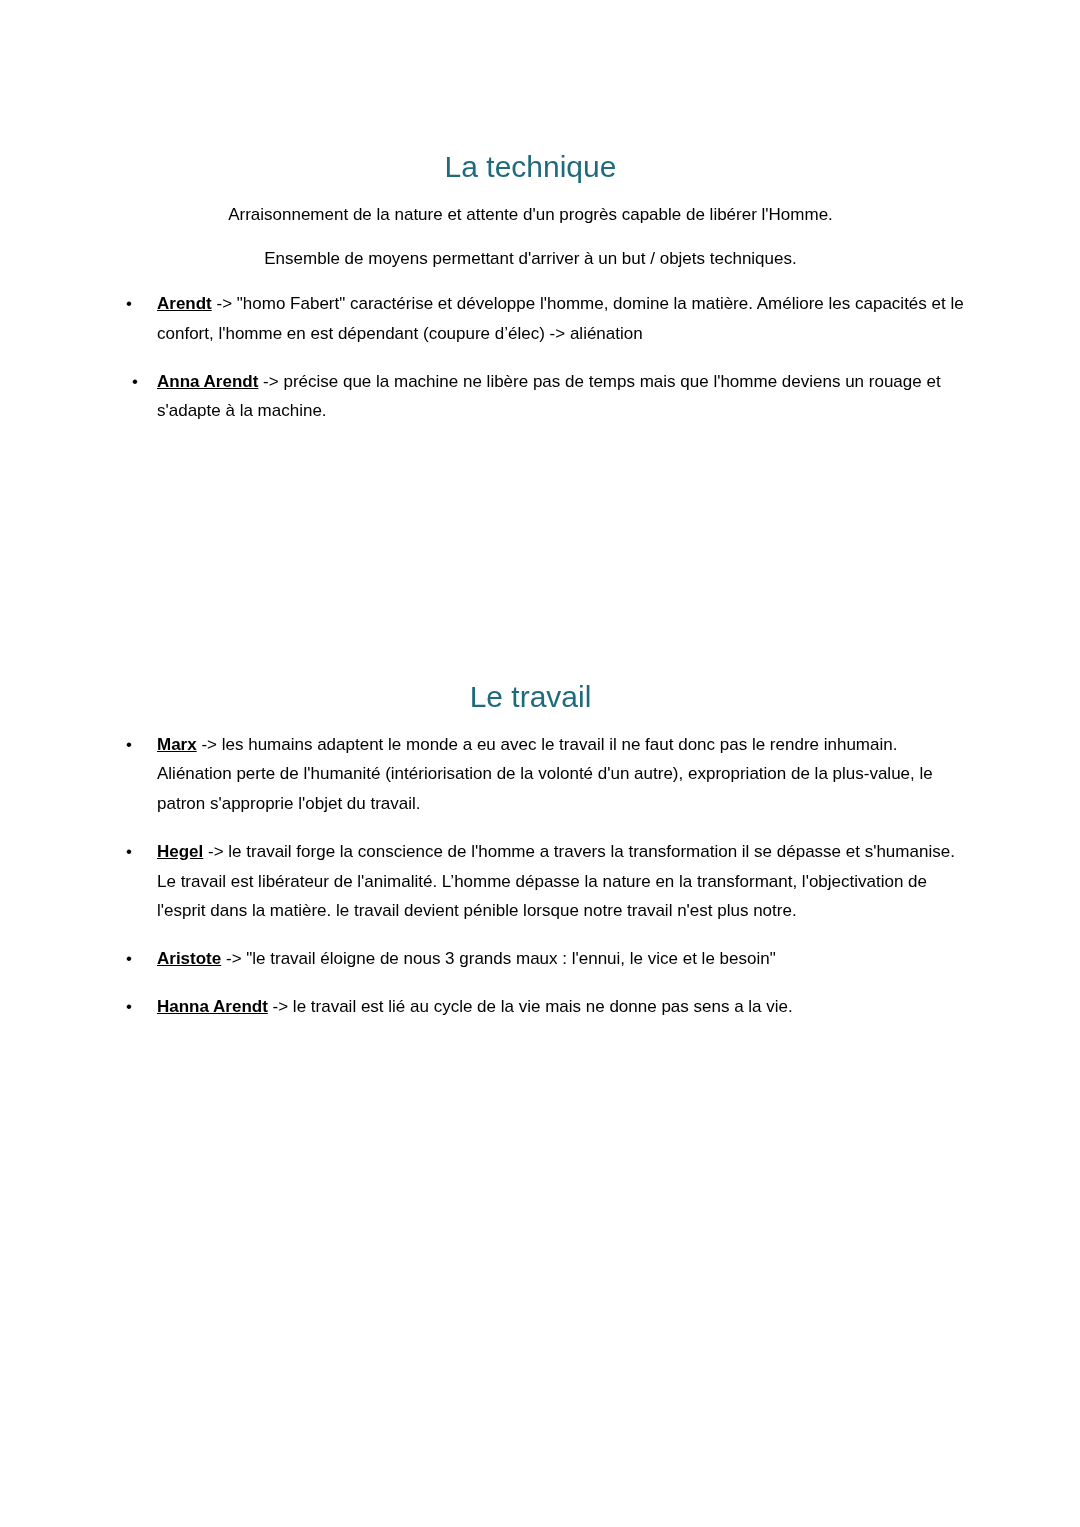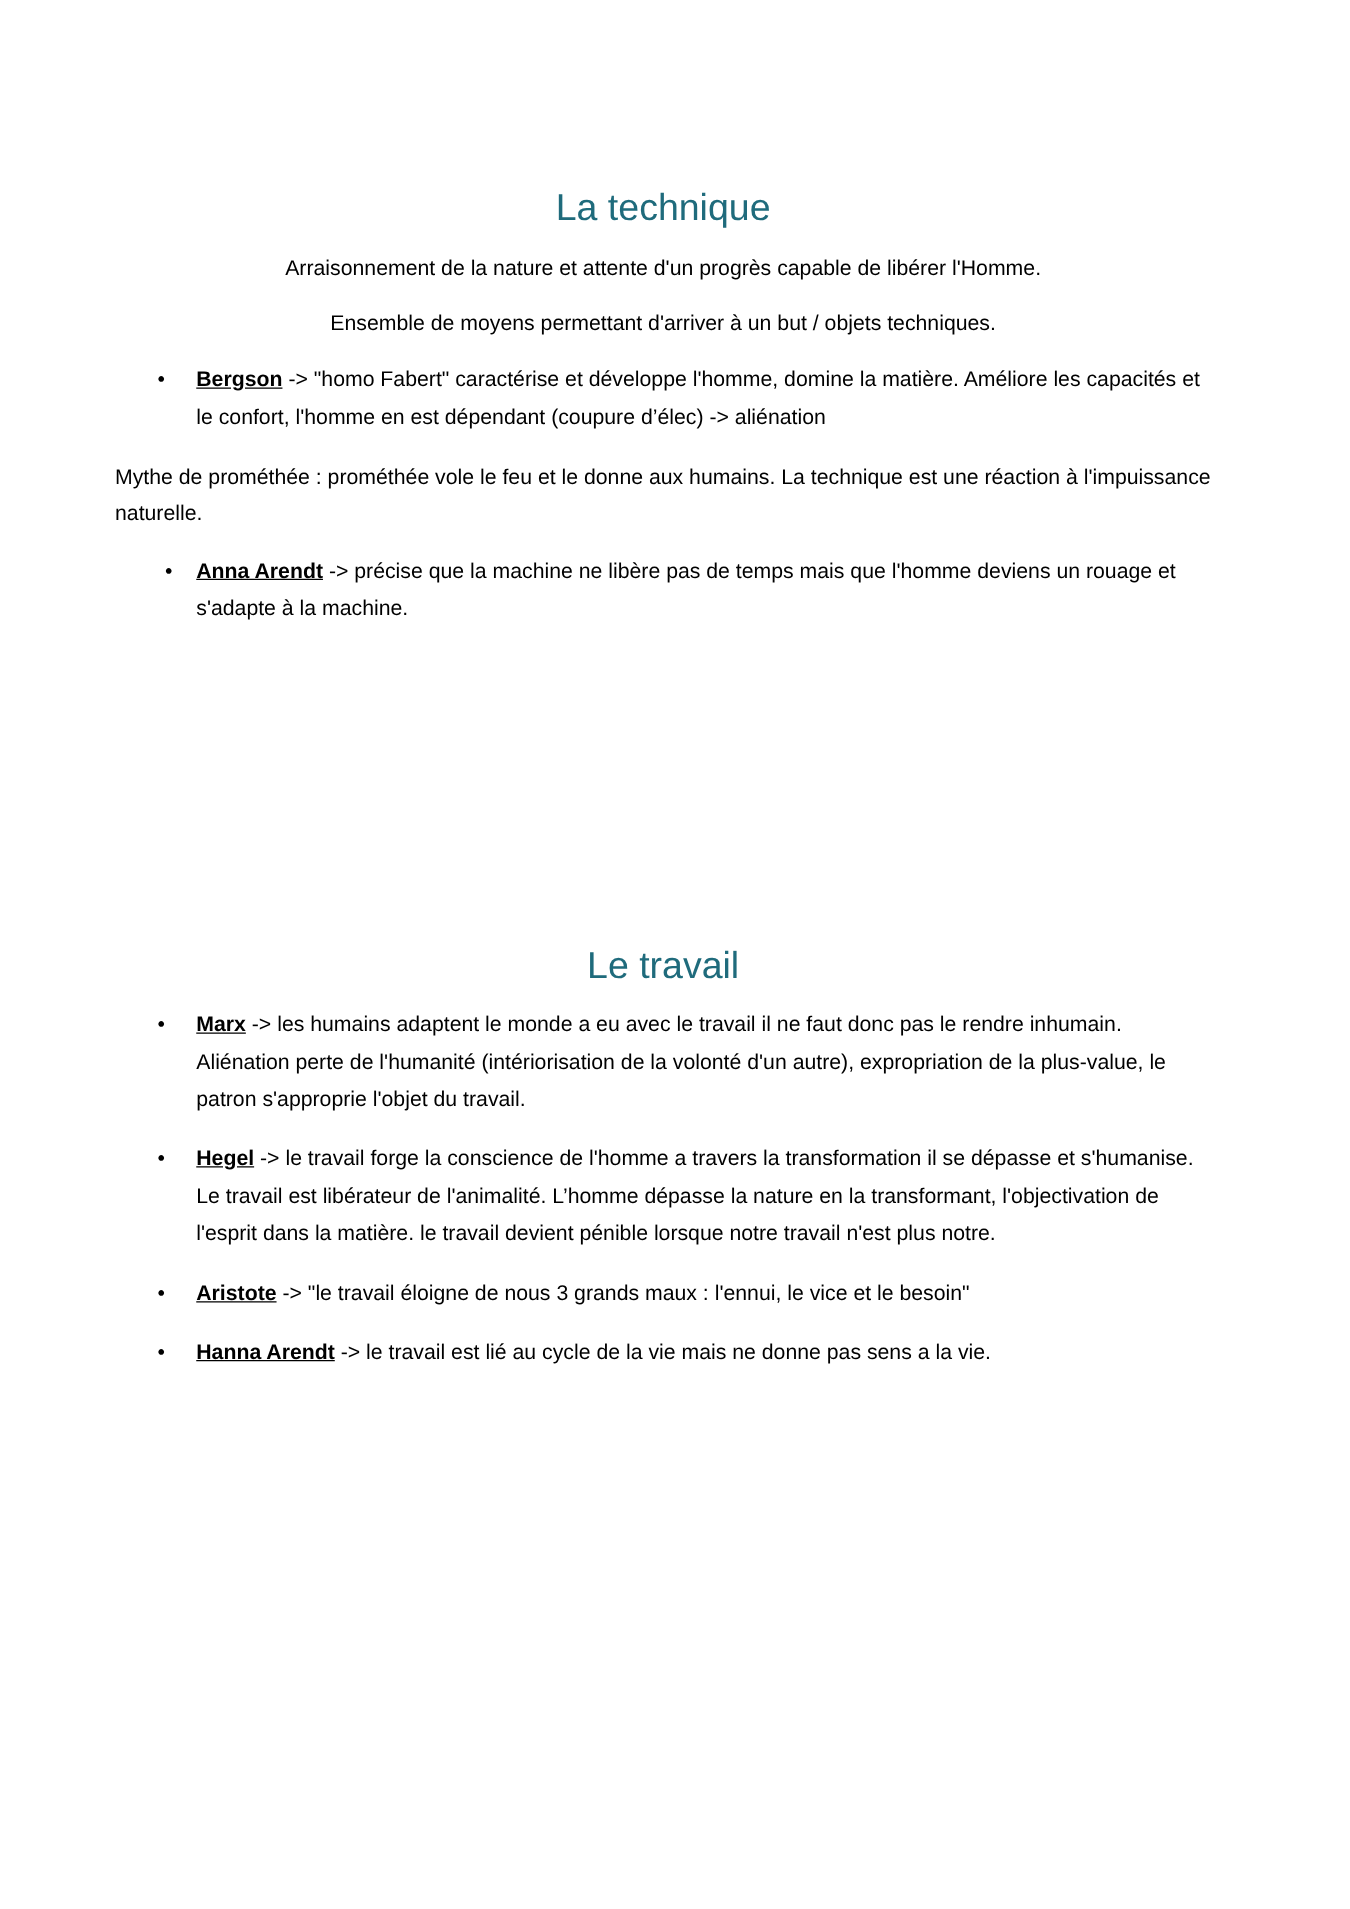"Bergson" span.author { text: Bergson -> Arendt }
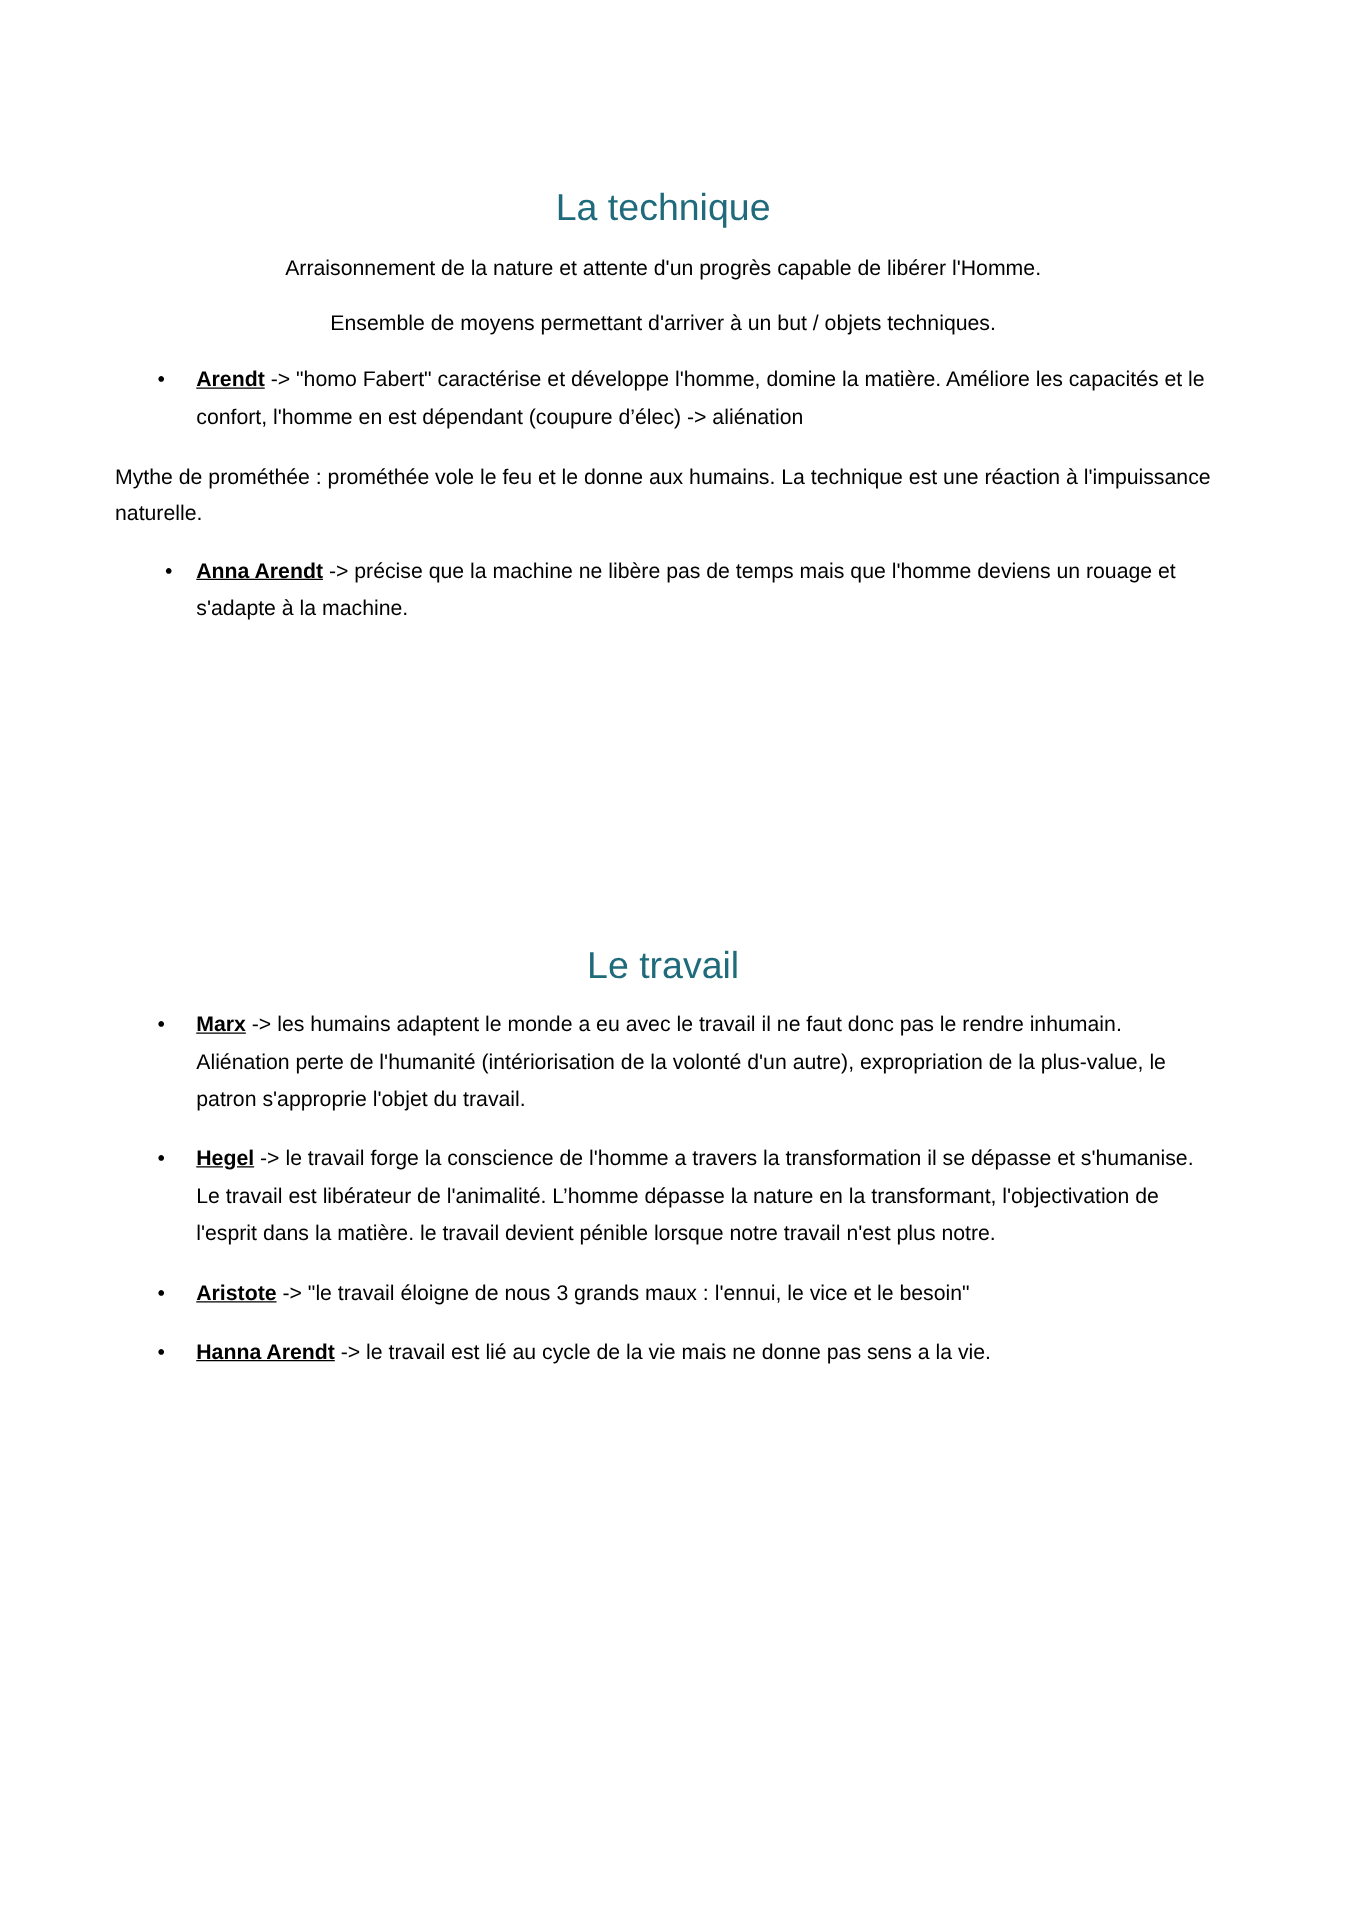"Mythe de prométhée : prométhée" p.body-left { html: <p>Mythe de prométhée : prométhée vole le feu et le donne aux humains. La technique est une réaction à l'impuissance naturelle.</p> -> none }
